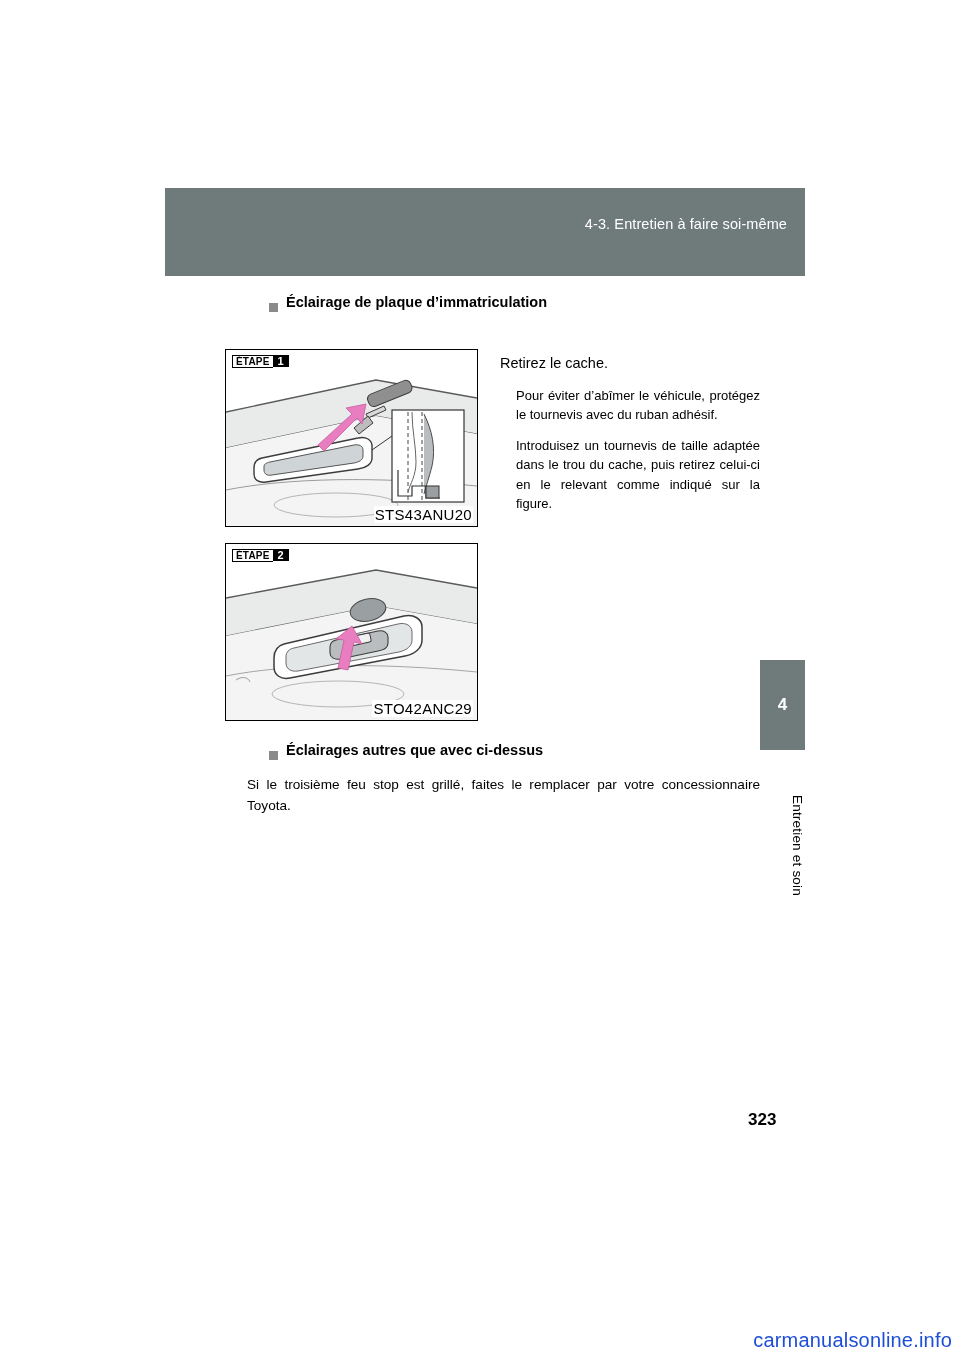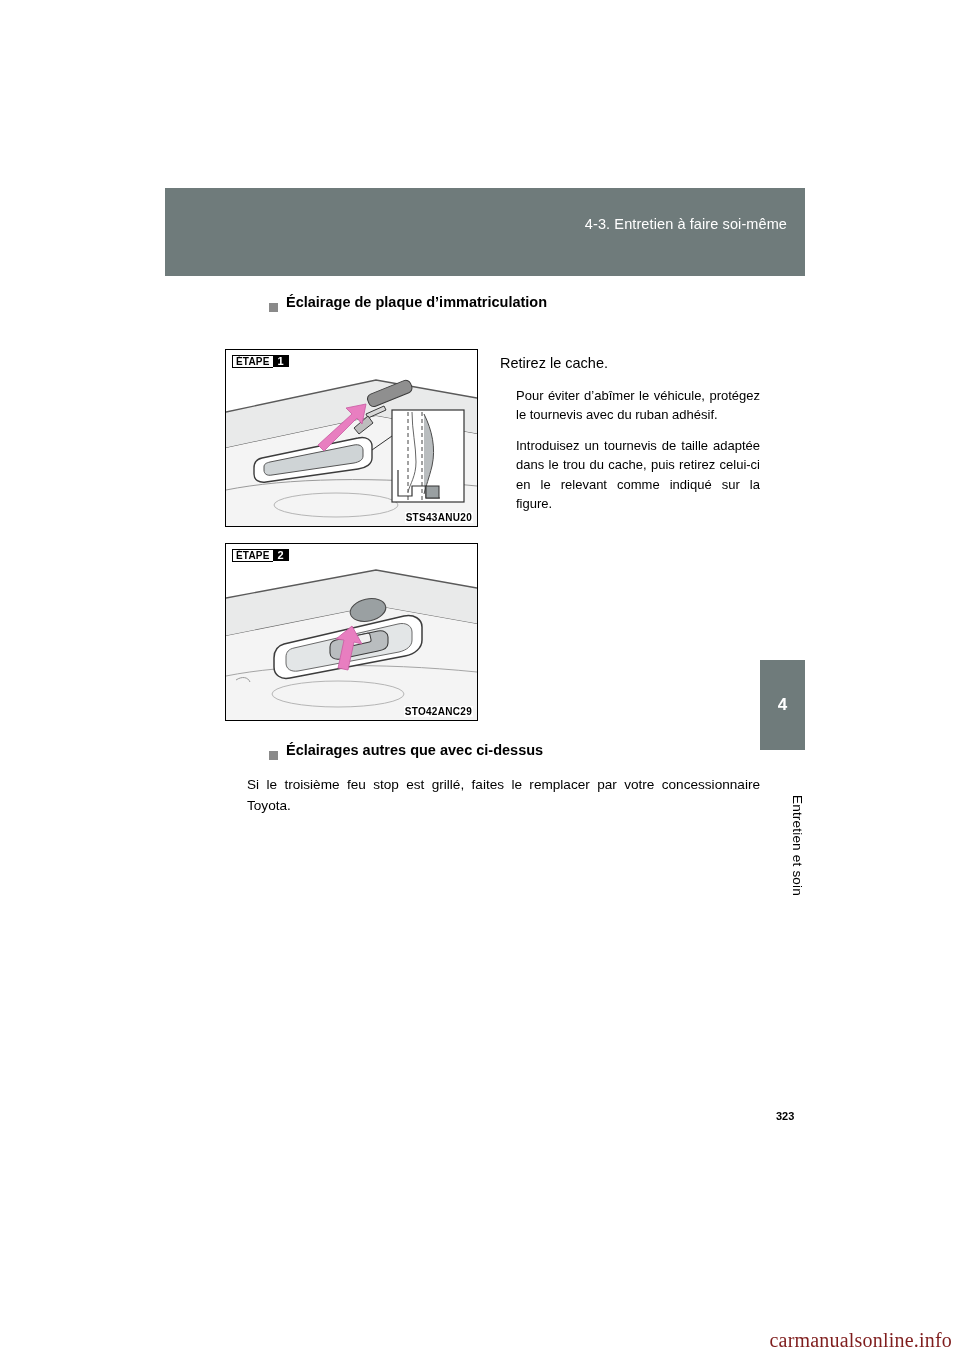"STS43ANU20" .fig-code { font-size: 10px -> 15px; font-weight: bold -> normal }
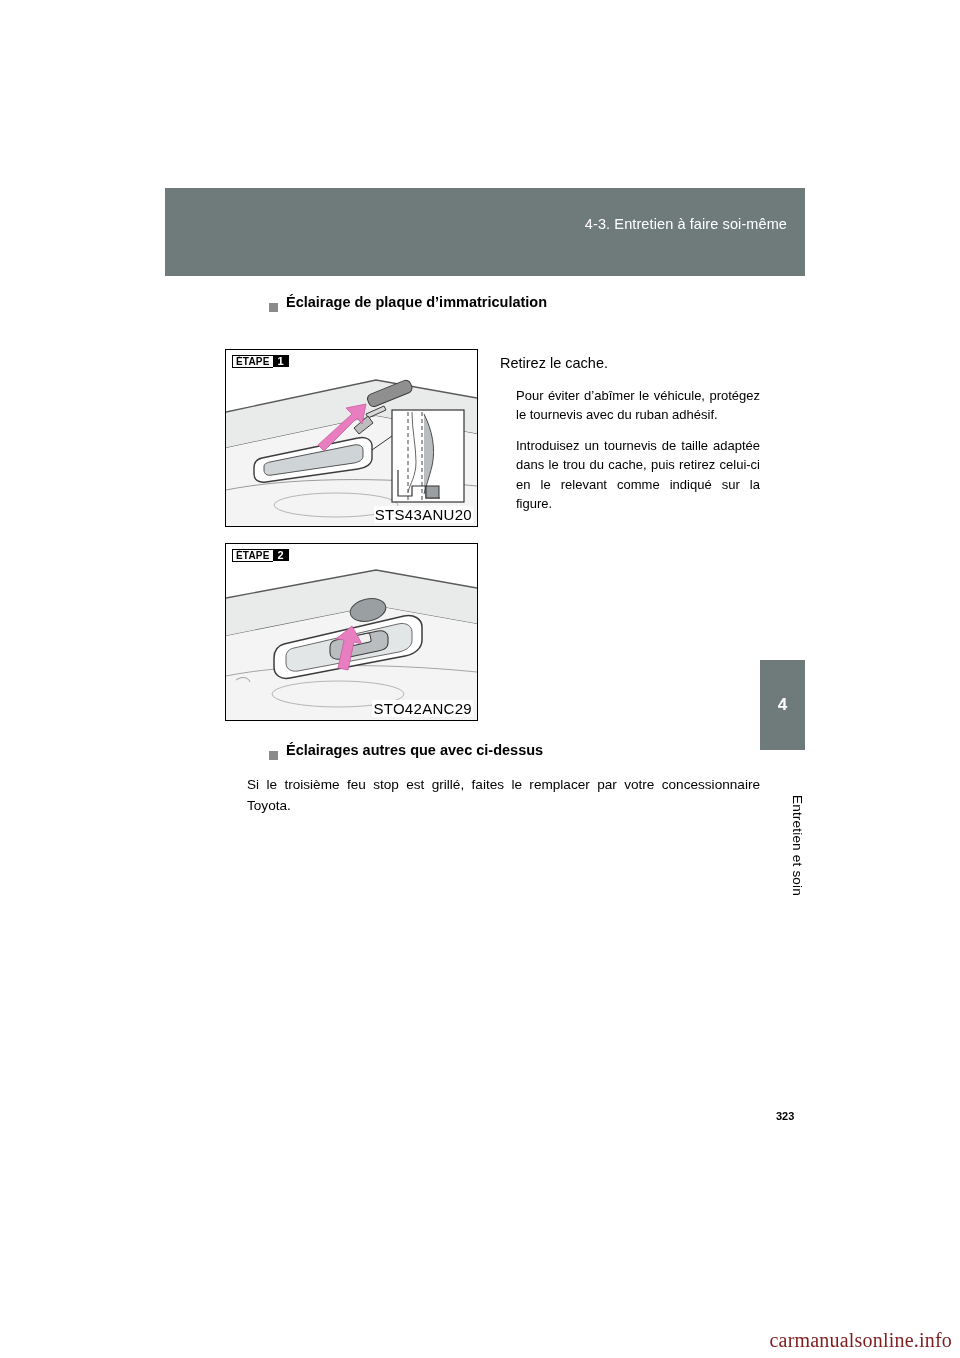"323" .page-num { font-size: 11px -> 17px; left: 776px -> 748px }
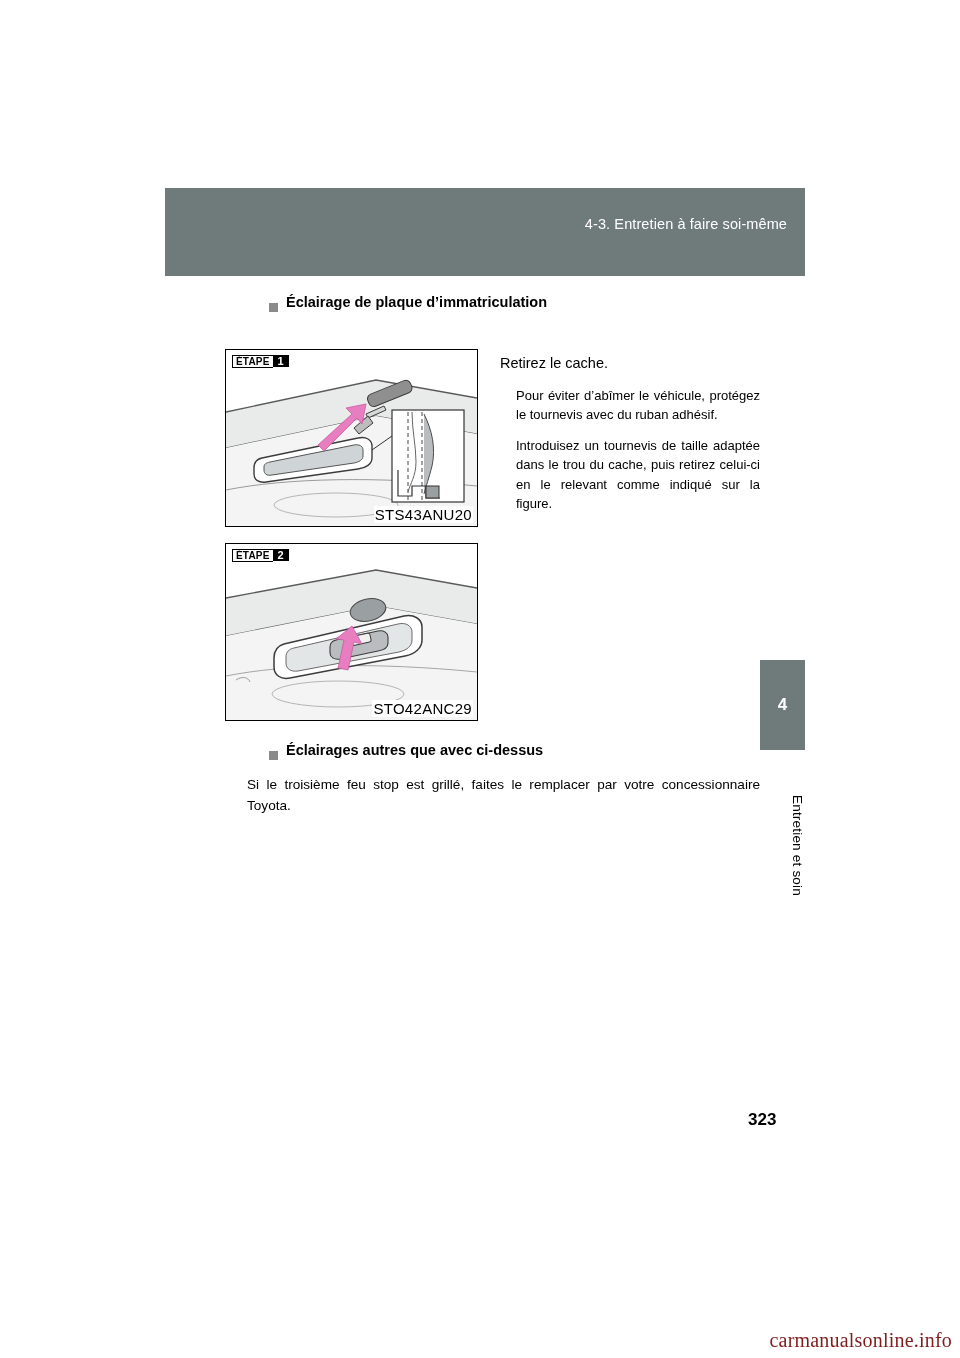"carmanualsonline.info" .watermark { color: #7f1d1d -> #1d4ed8; font-family: Liberation Serif, serif -> none }
